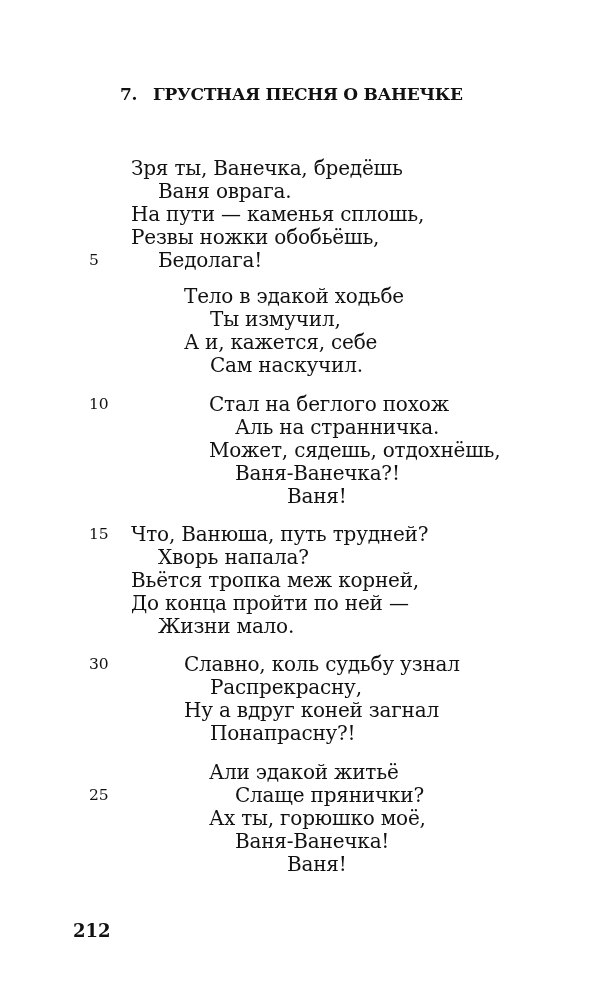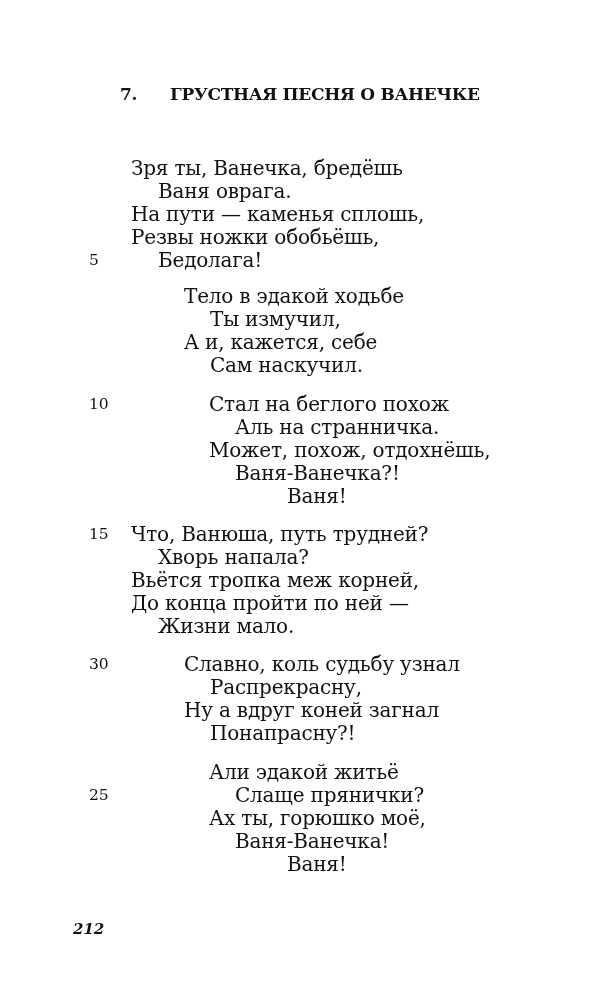"ГРУСТНАЯ ПЕСНЯ О ВАНЕЧКЕ" .heading .title { left: 170px -> 153px }
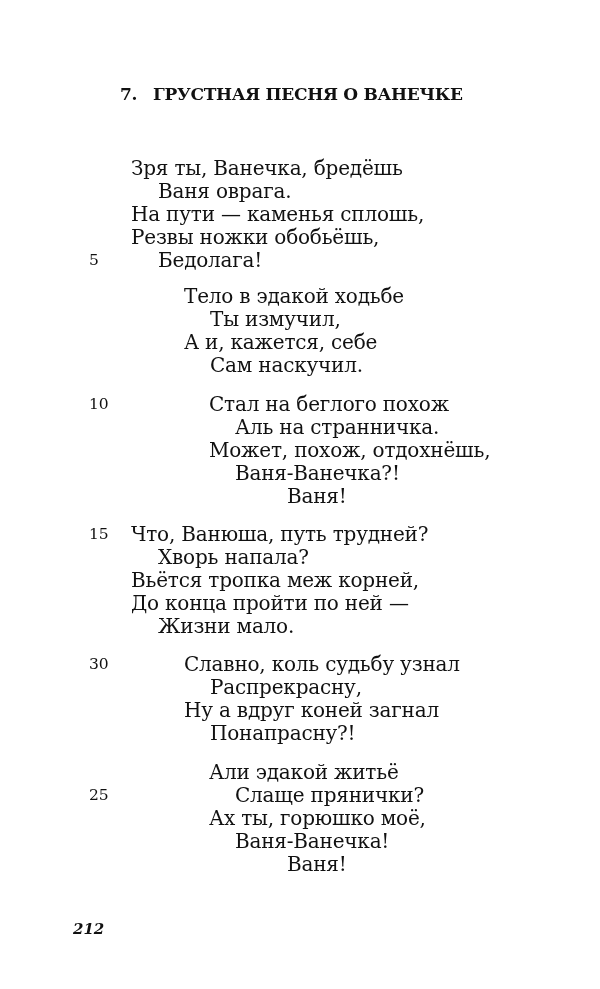"Может, похож, отдохнёшь," div.line { text: похож -> сядешь }
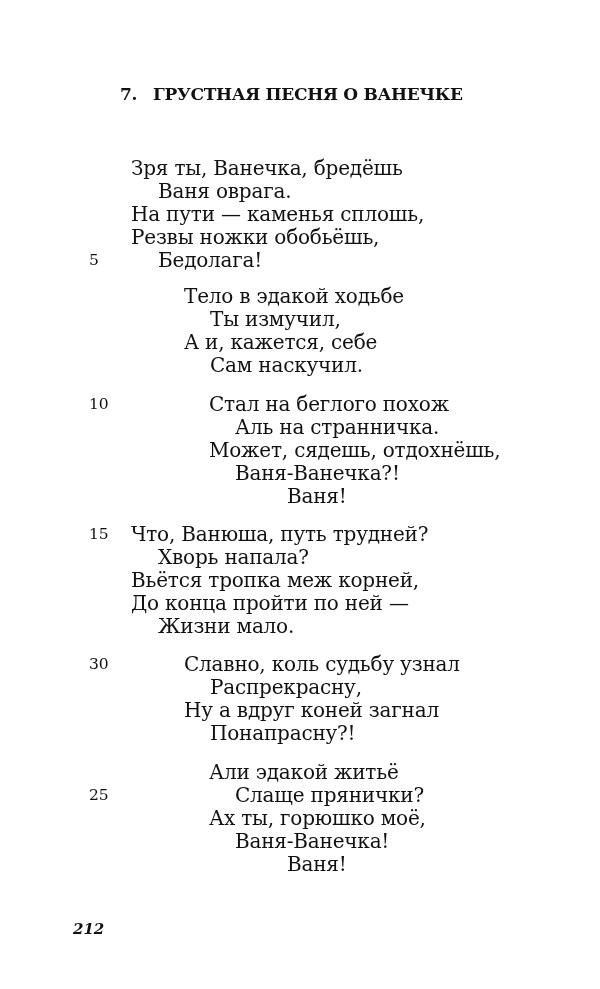"212" .folio { font-size: 15px -> 18px; font-style: italic -> none }
